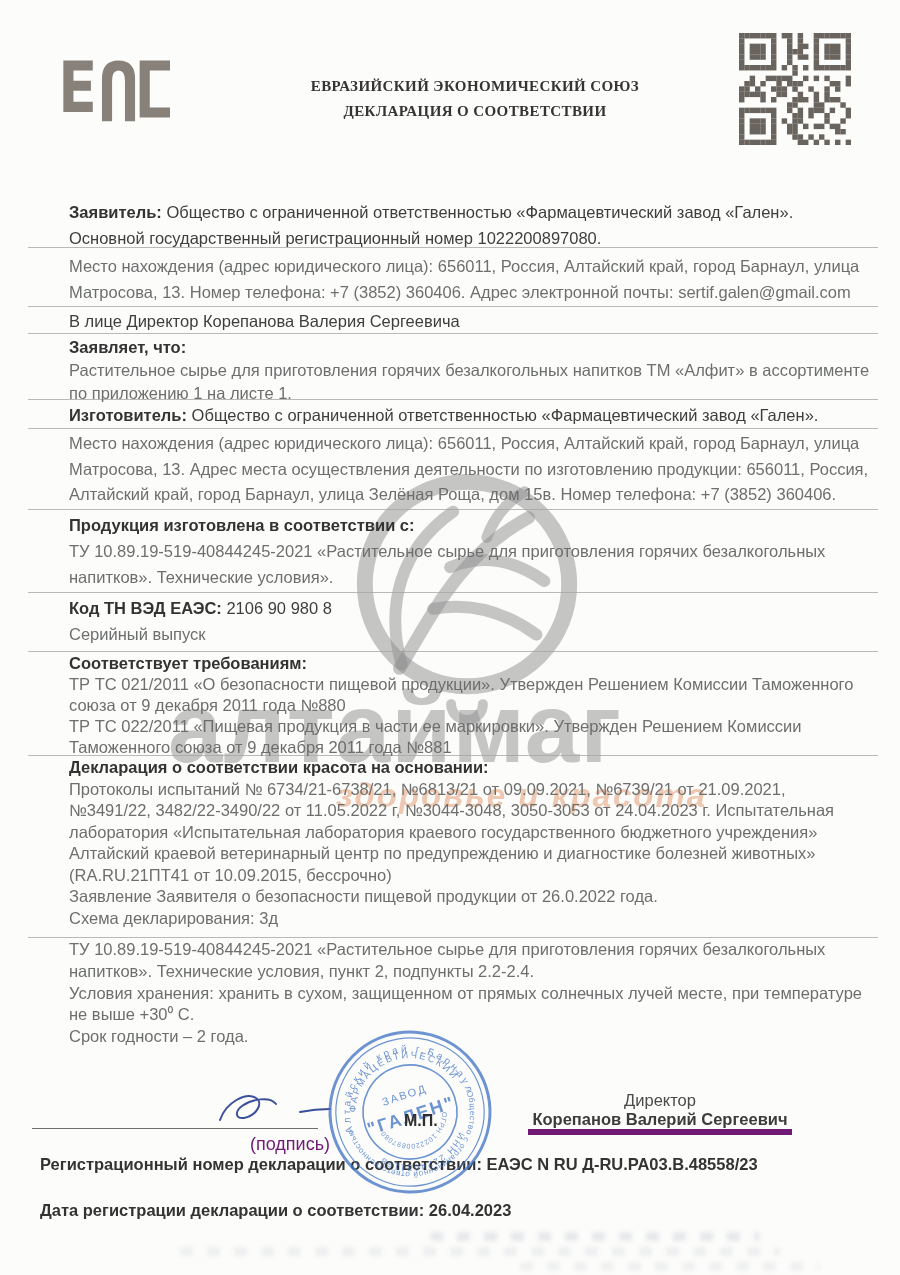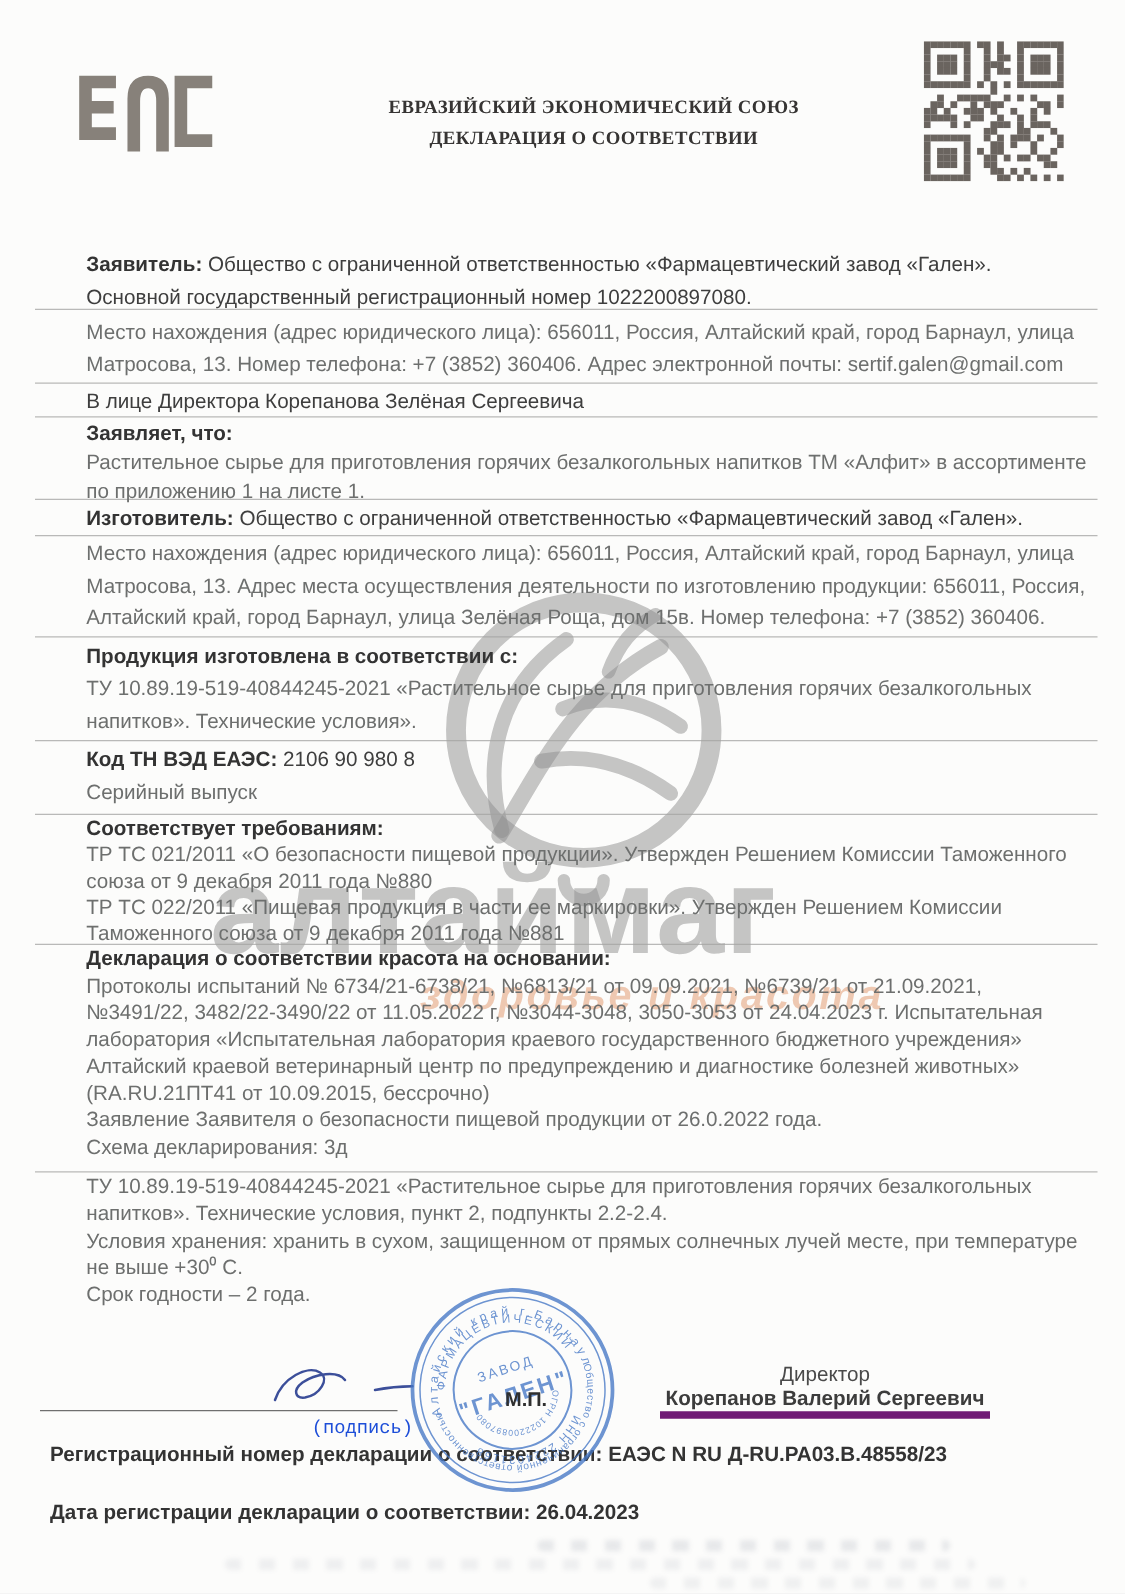"В лице Директора Корепанова Зелёная" div.blk { text: Директора Корепанова Зелёная -> Директор Корепанова Валерия }
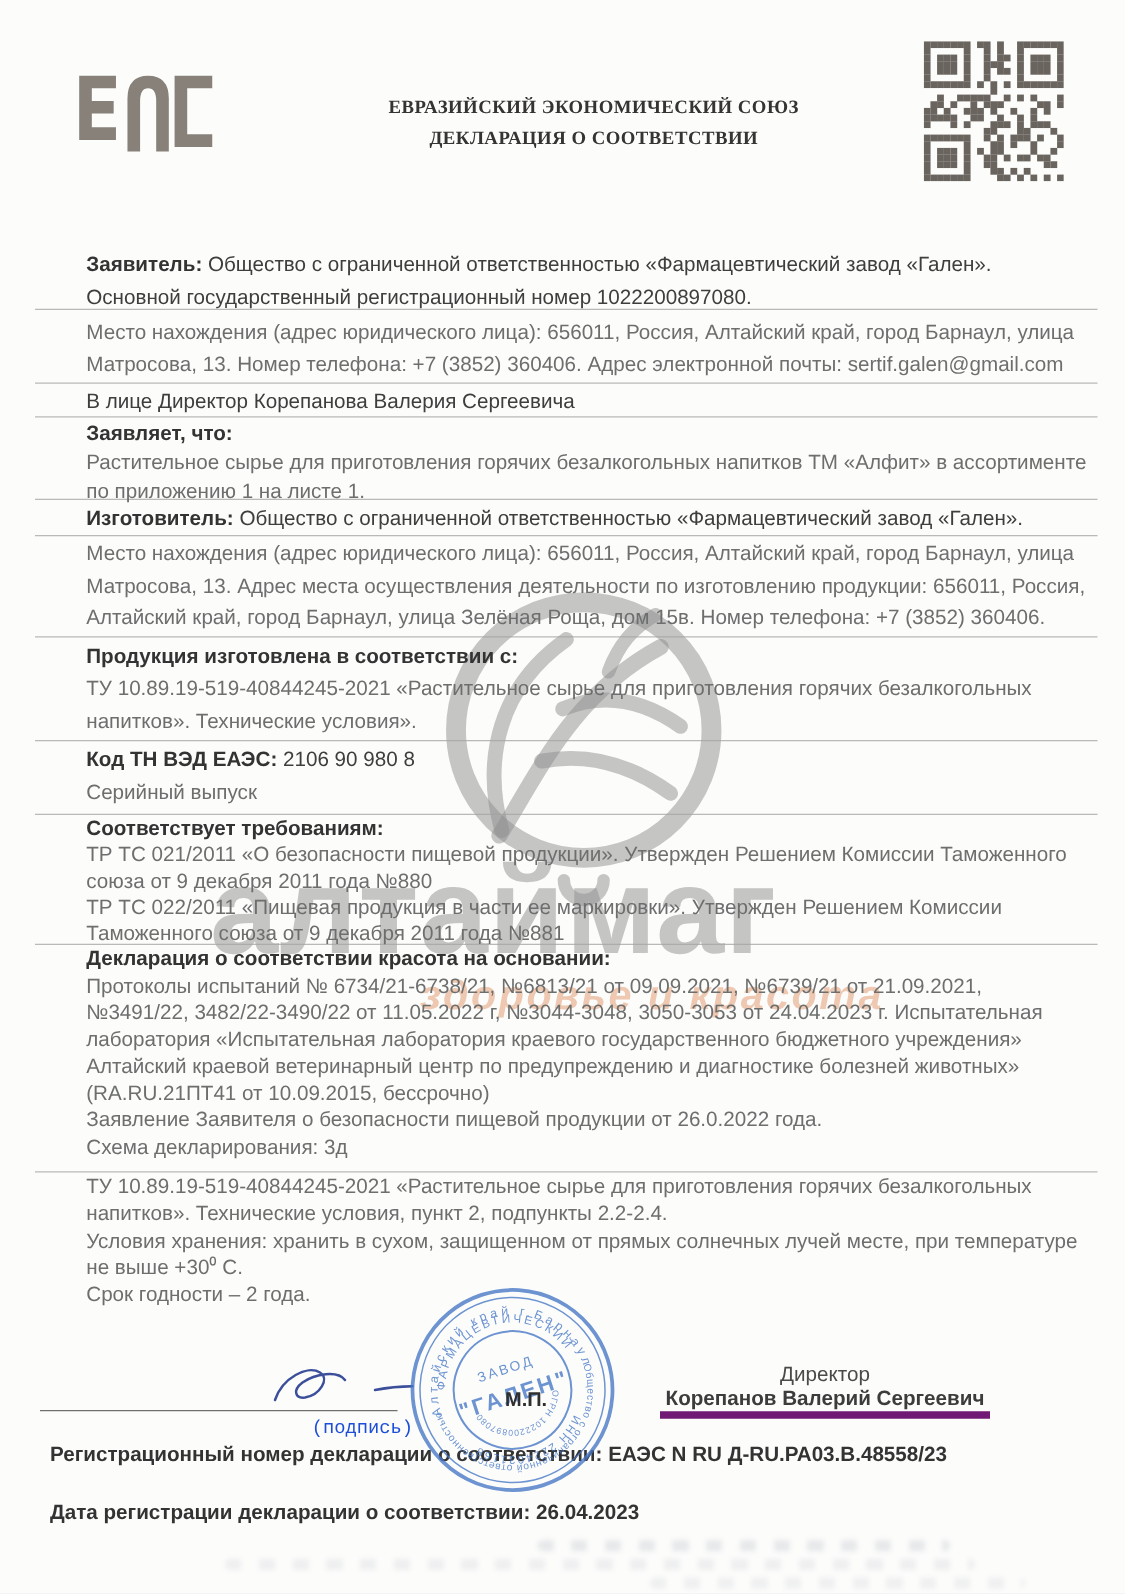"(подпись)" .caption { color: #1d4ed8 -> #701a75; font-family: Liberation Mono, monospace -> none; font-size: 15px -> 18px }
